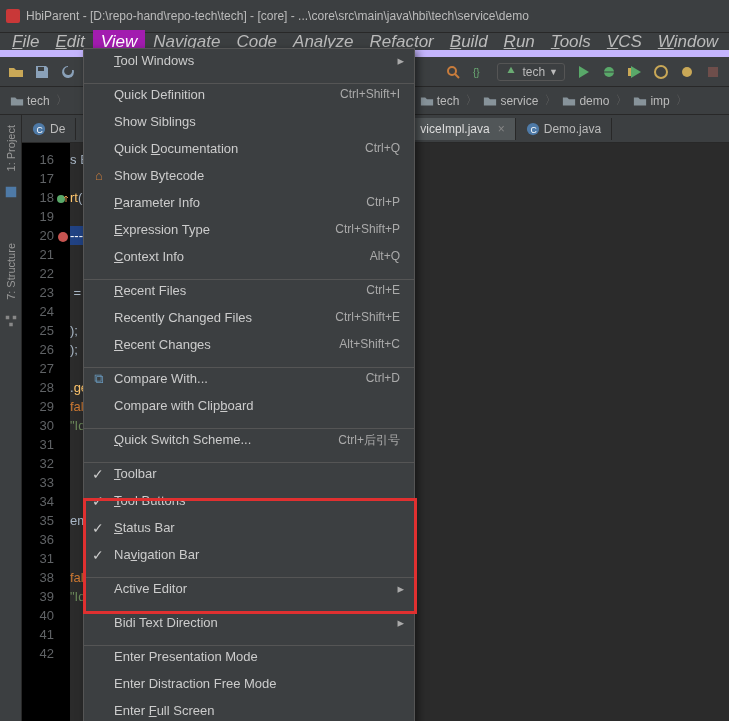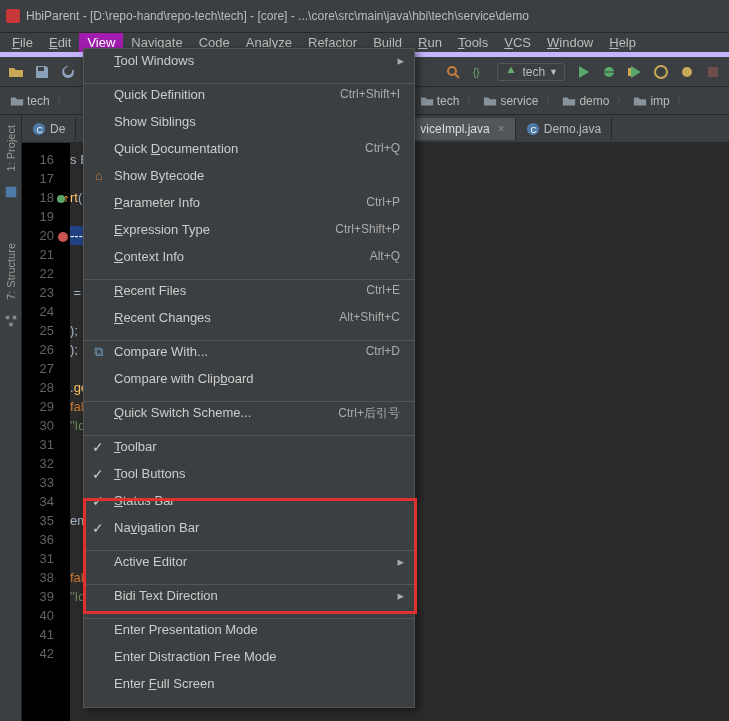"File" .menubar { border-bottom: 5px solid #c4b5fd -> 7px solid #c4b5fd; font-size: 13px -> 17px; font-style: none -> italic }
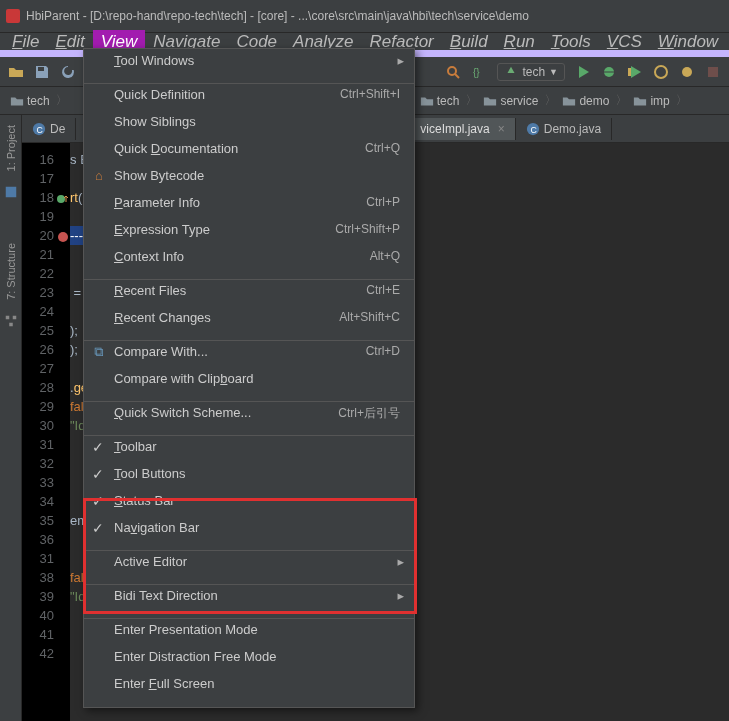"Recently Changed Files" div.dm-row { html: none -> <div> <span>Recently Changed Files</span> <span>Ctrl+Shift+E</span> </div> }
